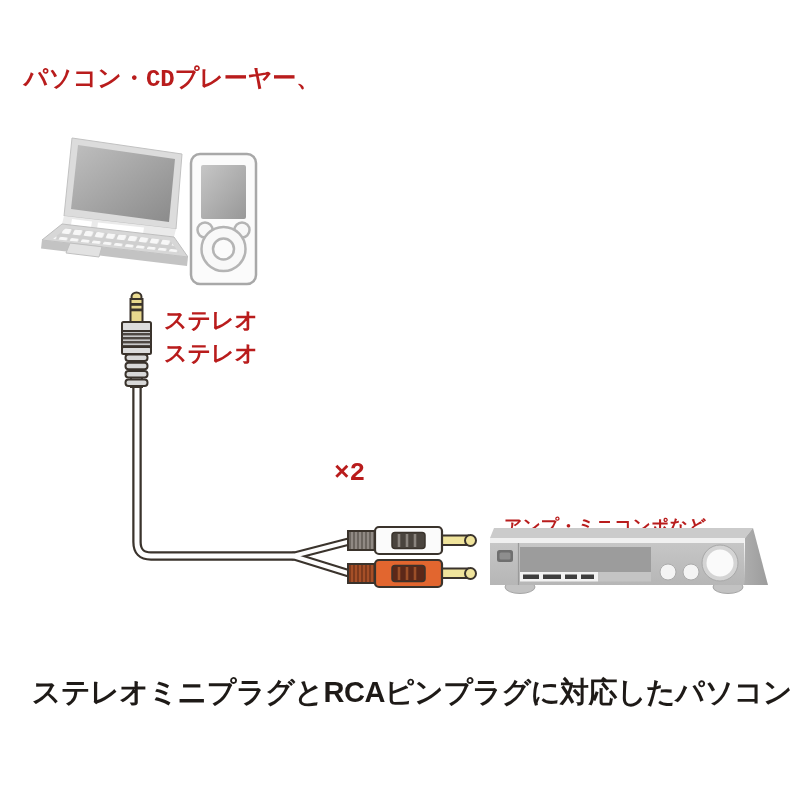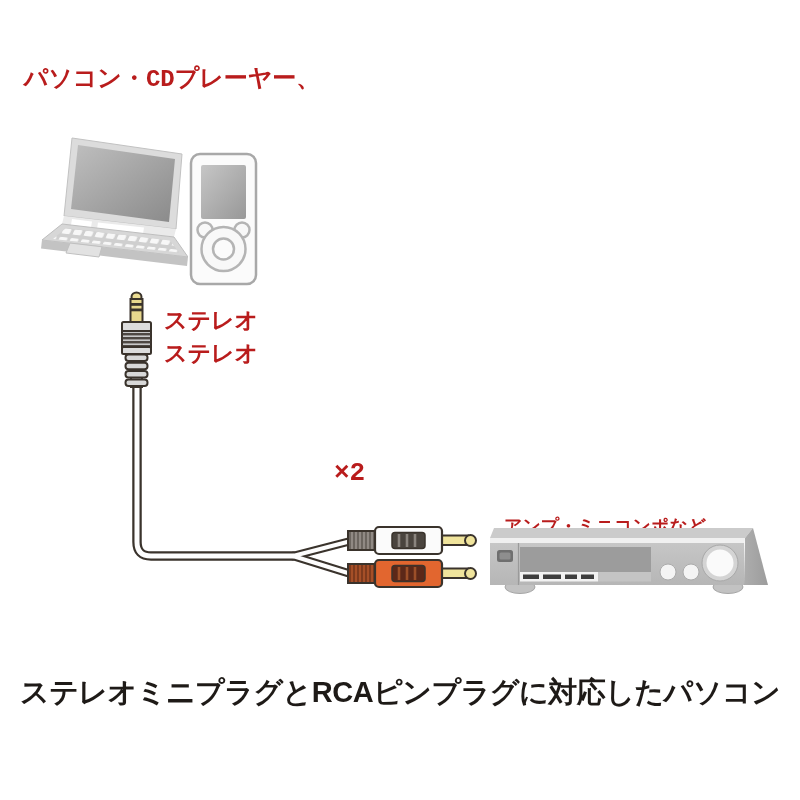"ステレオミニプラグとRCAピンプラグに対応したパソコン" .description { text-align: none -> right }
